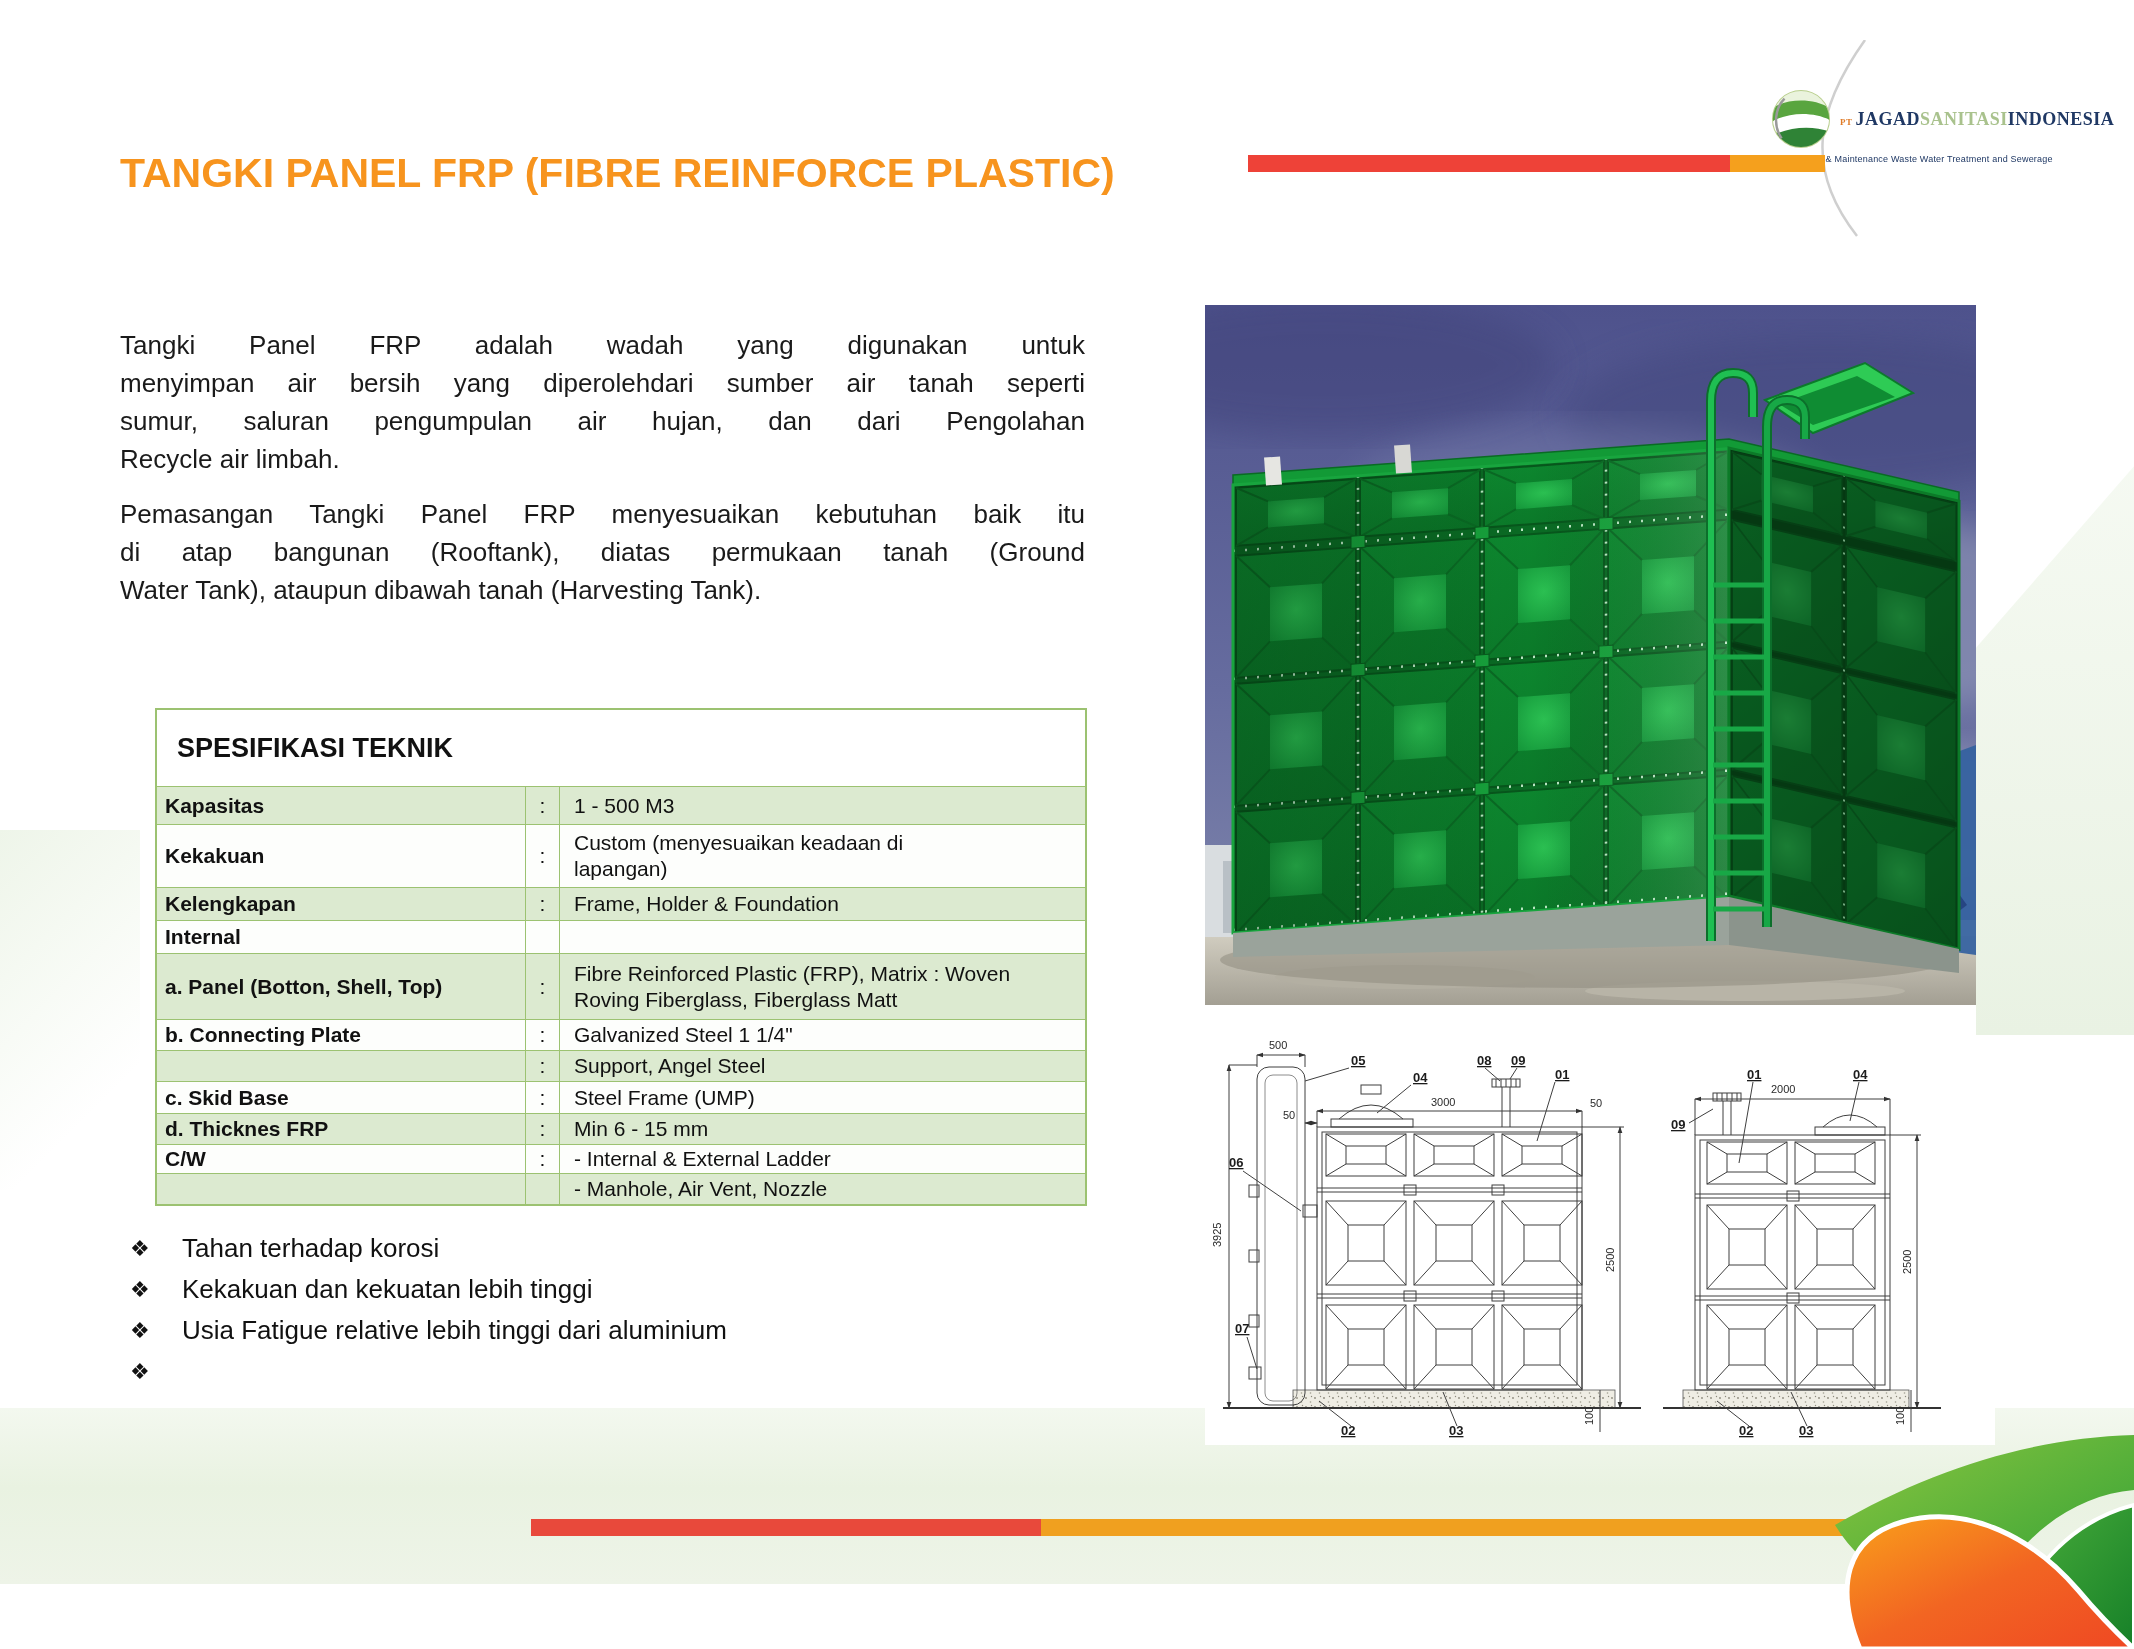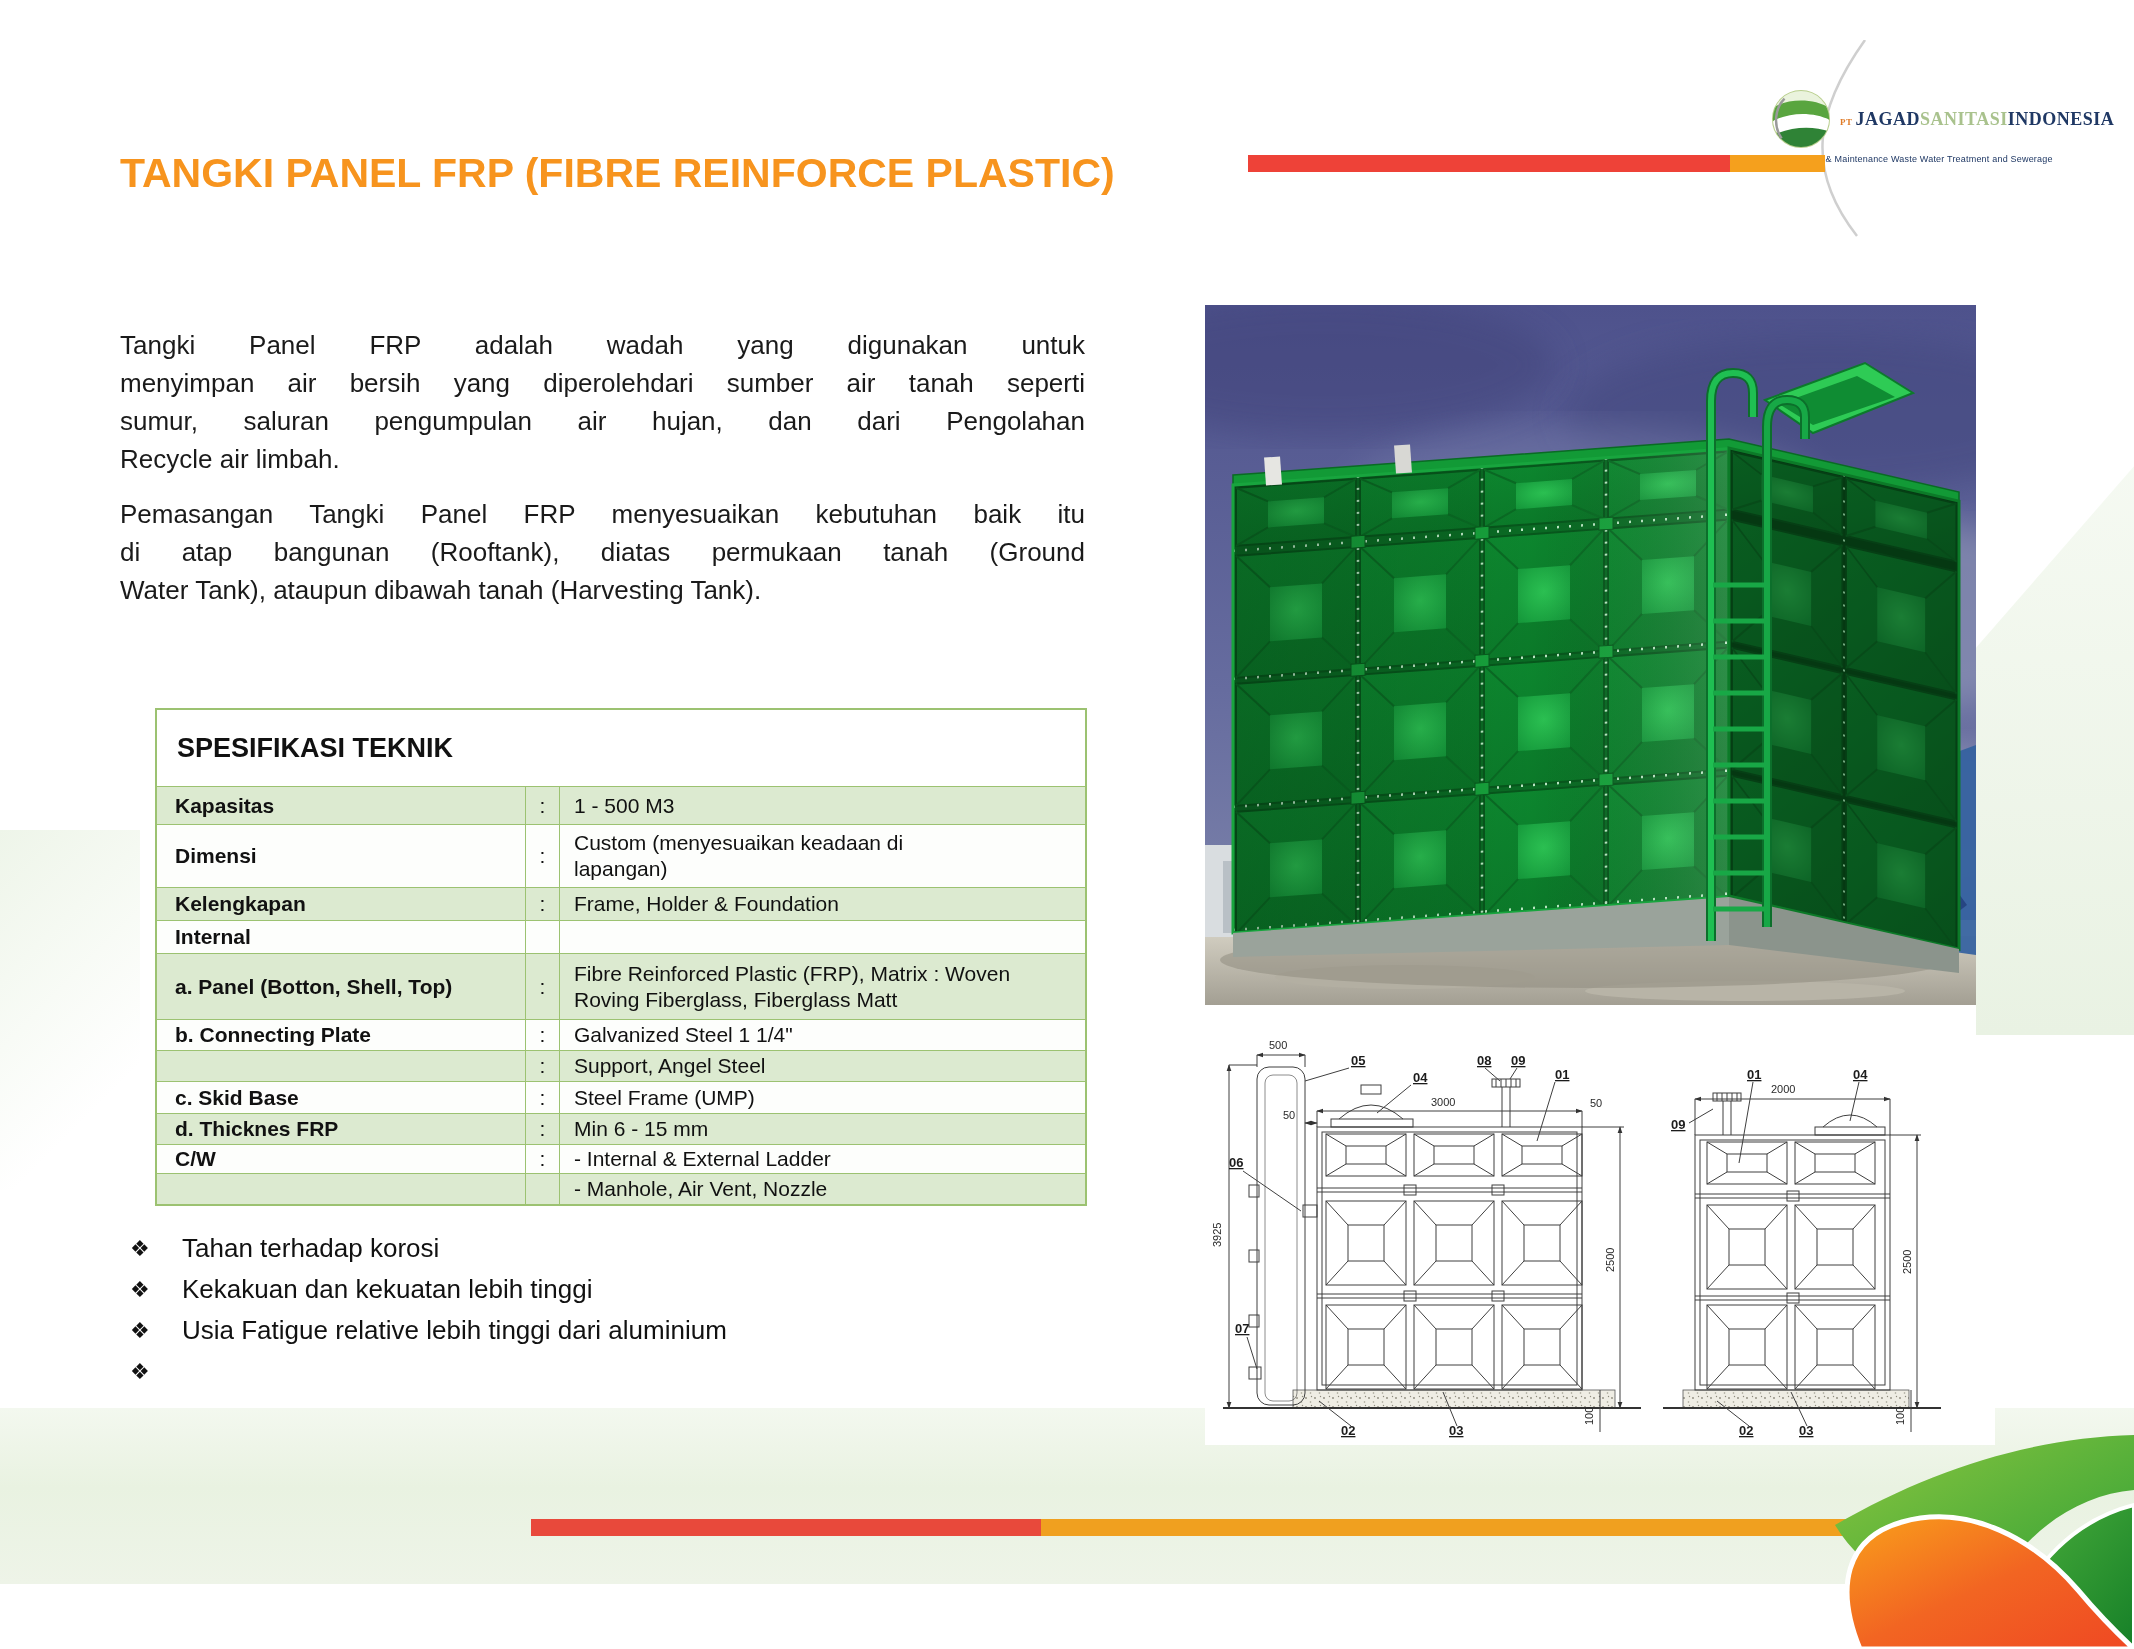"Kapasitas" .t-label { padding-left: 18px -> 8px }
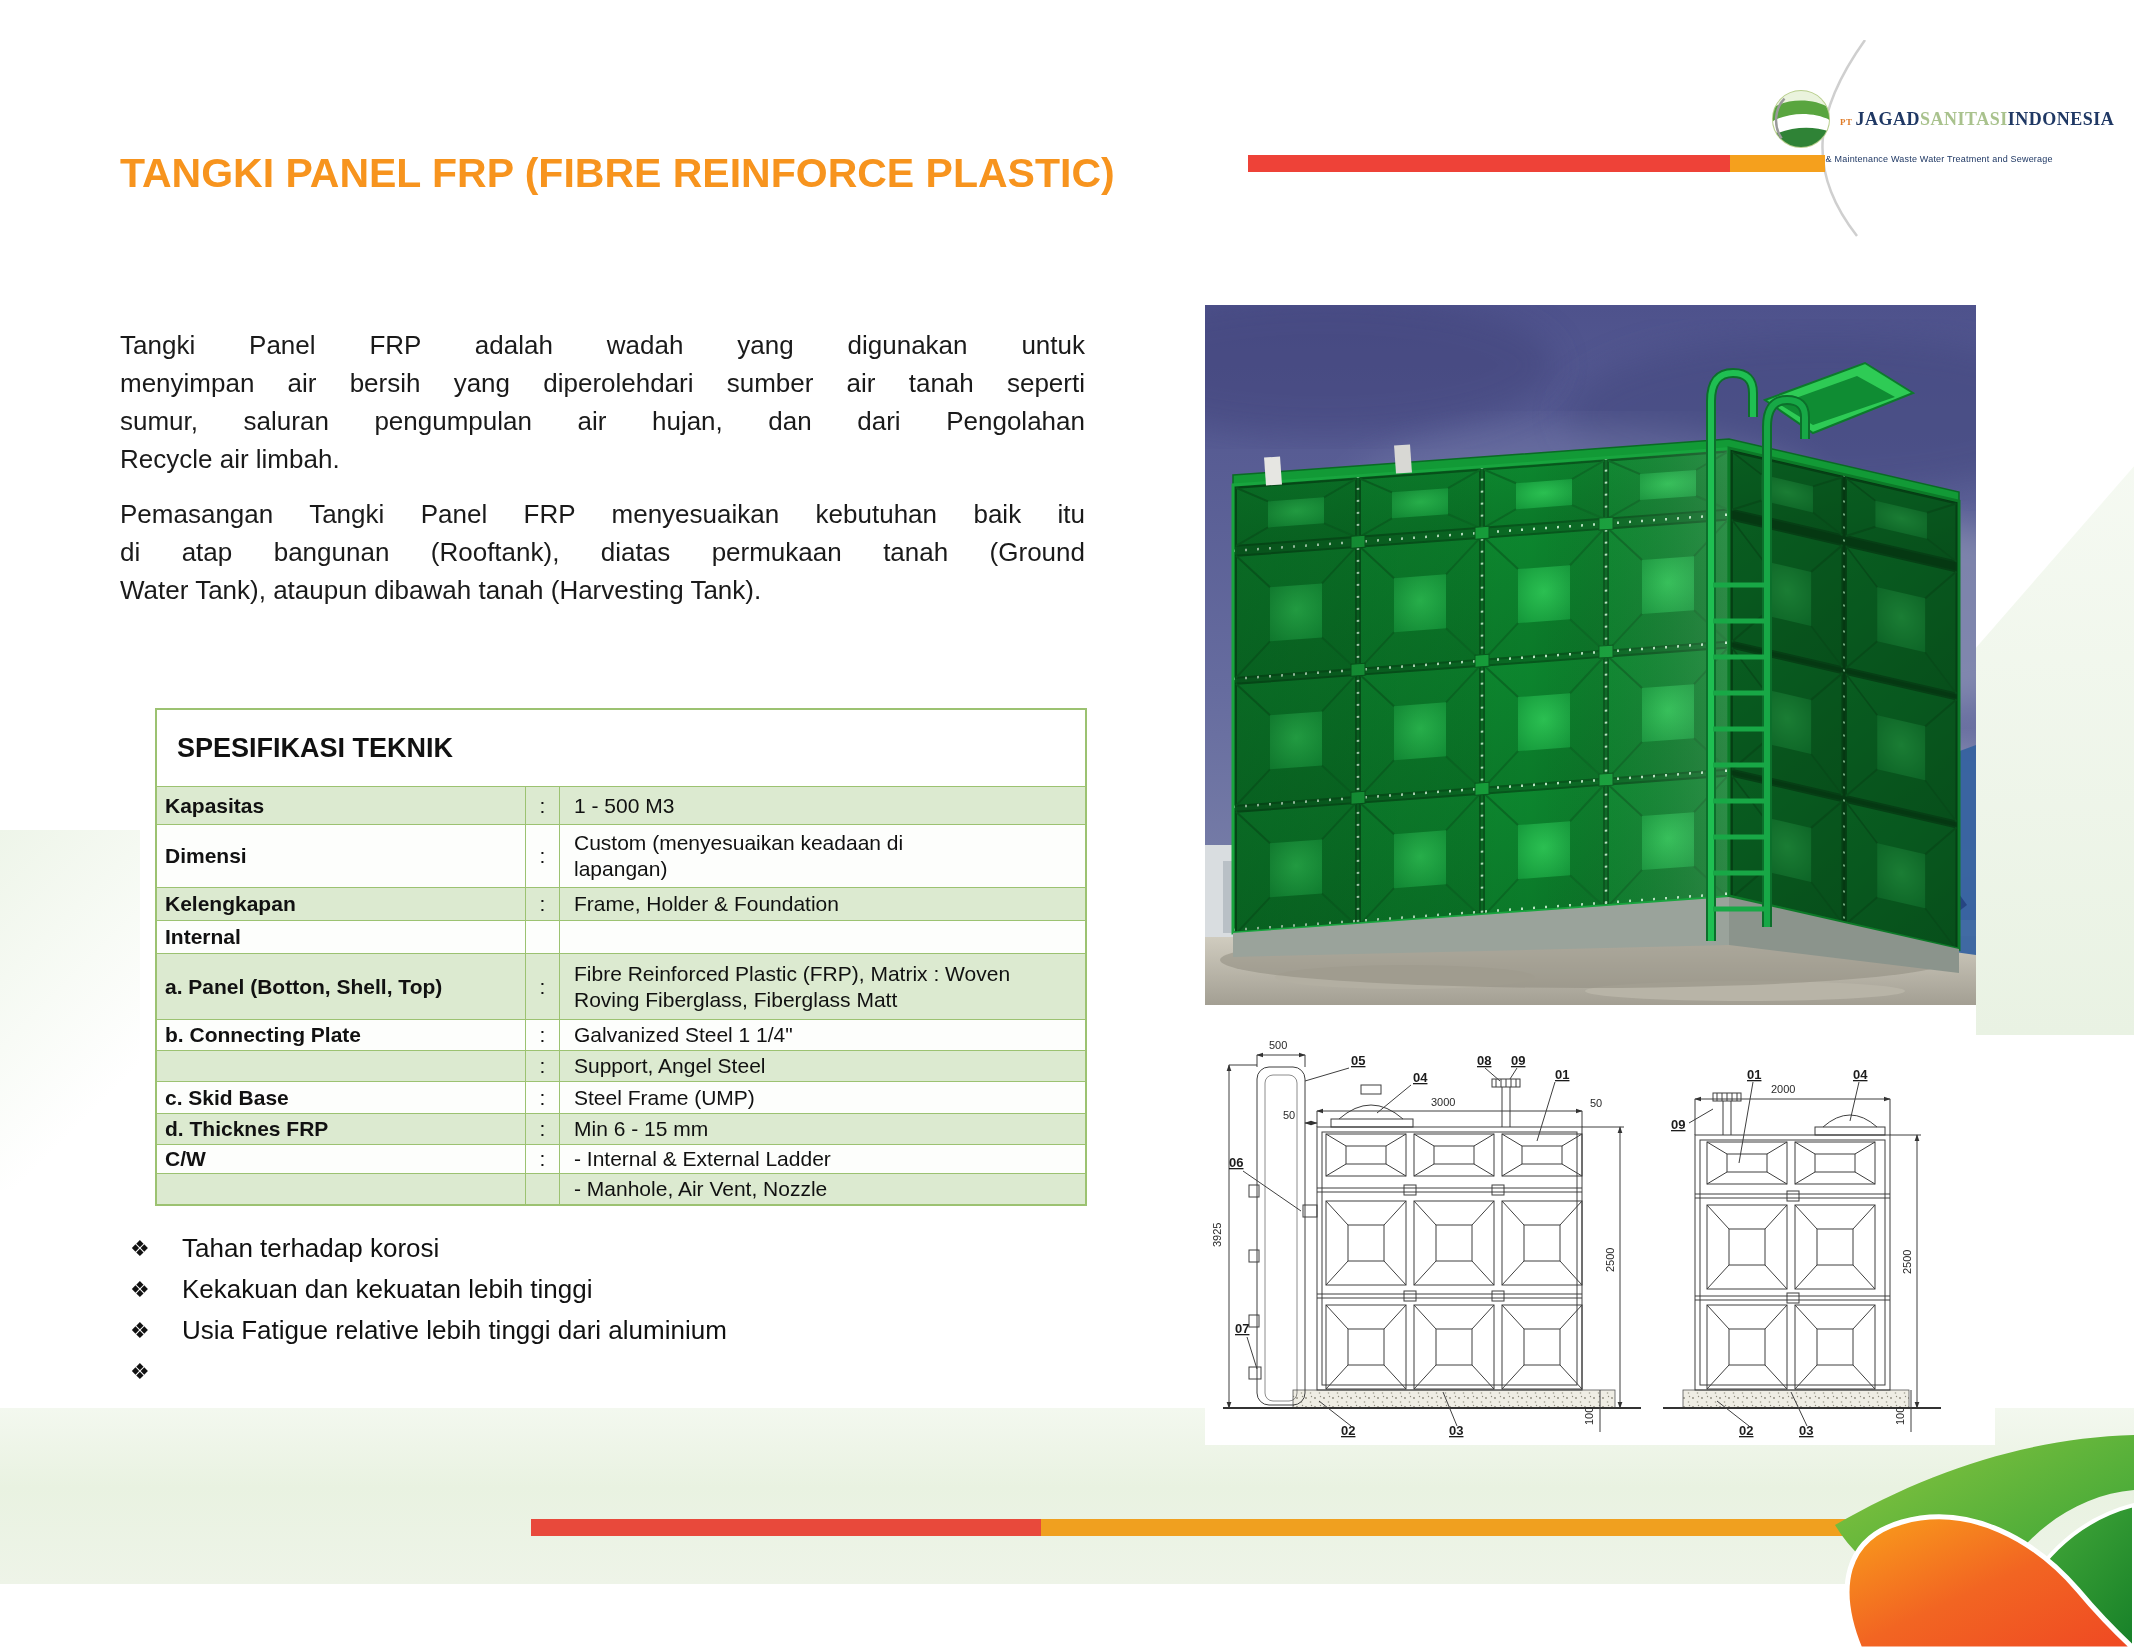"Dimensi" span { text: Dimensi -> Kekakuan }
